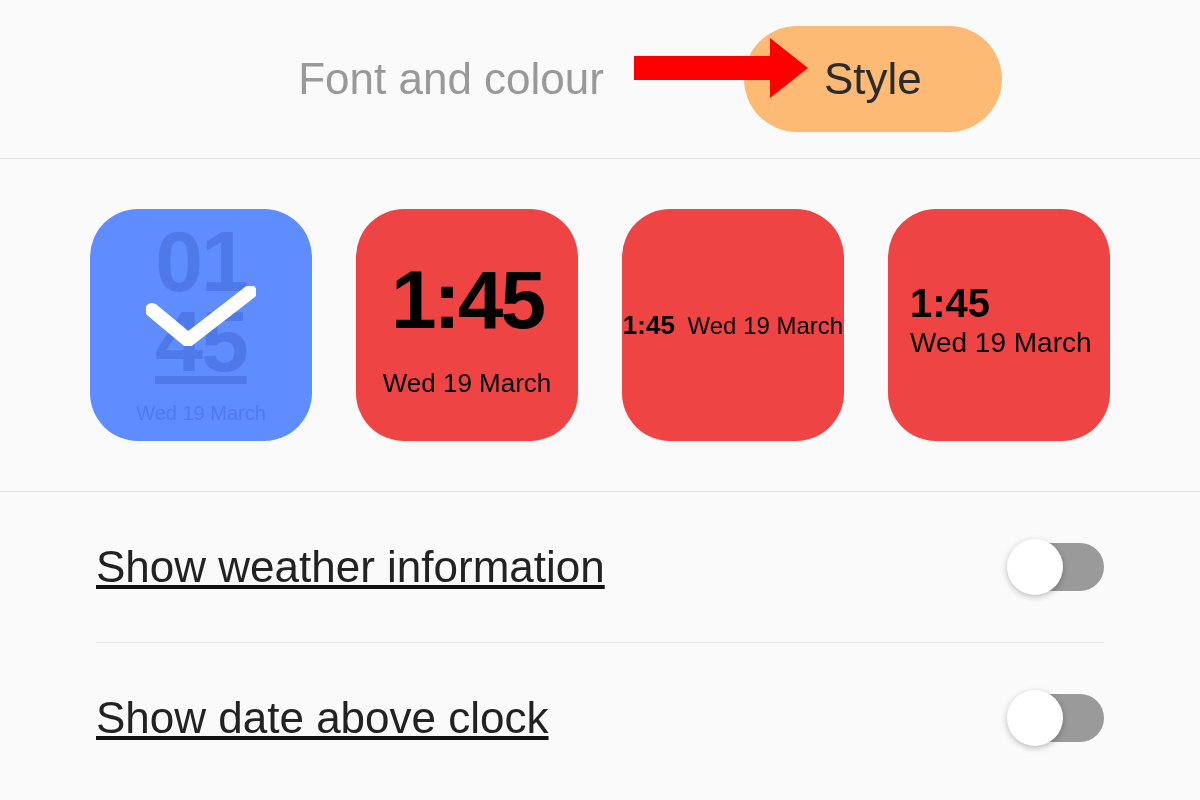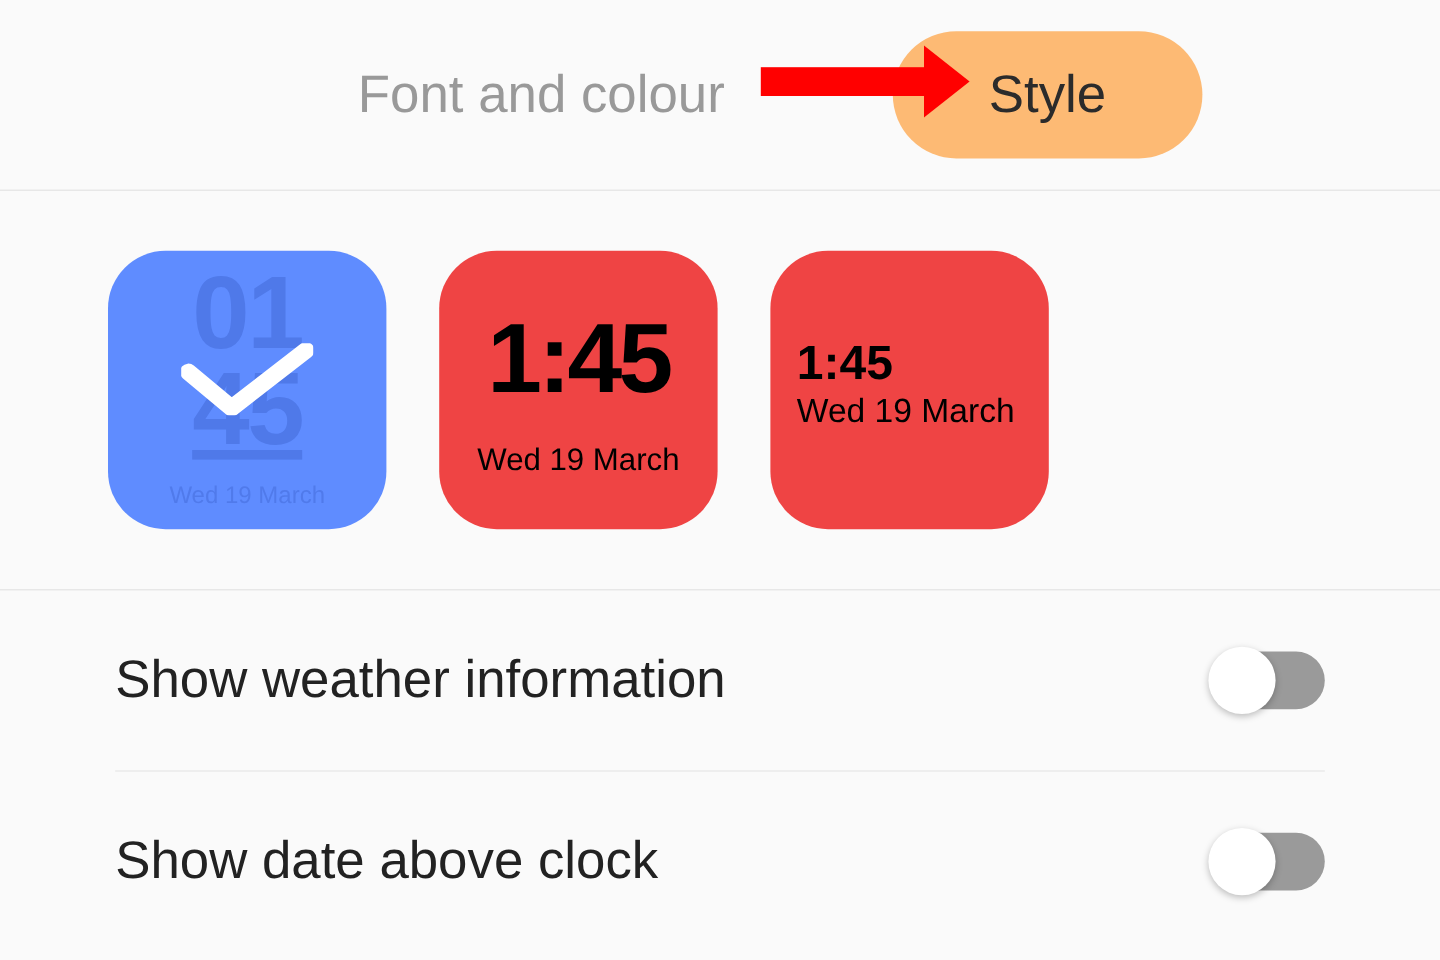"1:45 Wed 19 March" div.card { html: none -> <div> <div> <span>1:45</span> <span>Wed 19 March</span> </div> </div> }
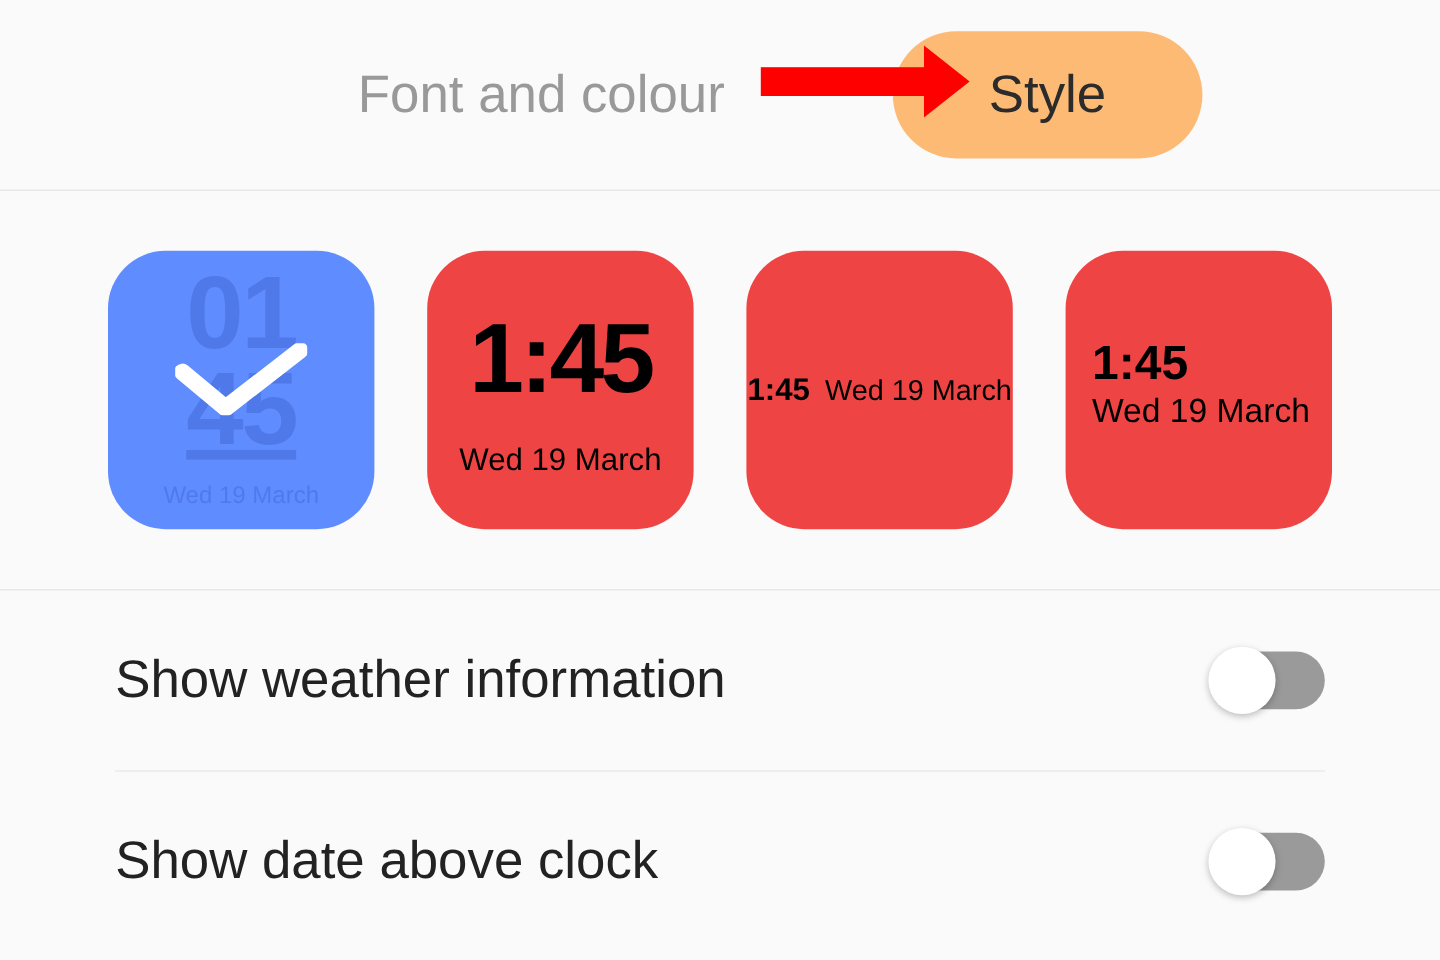"Show weather information" .list { text-decoration: none -> underline }
